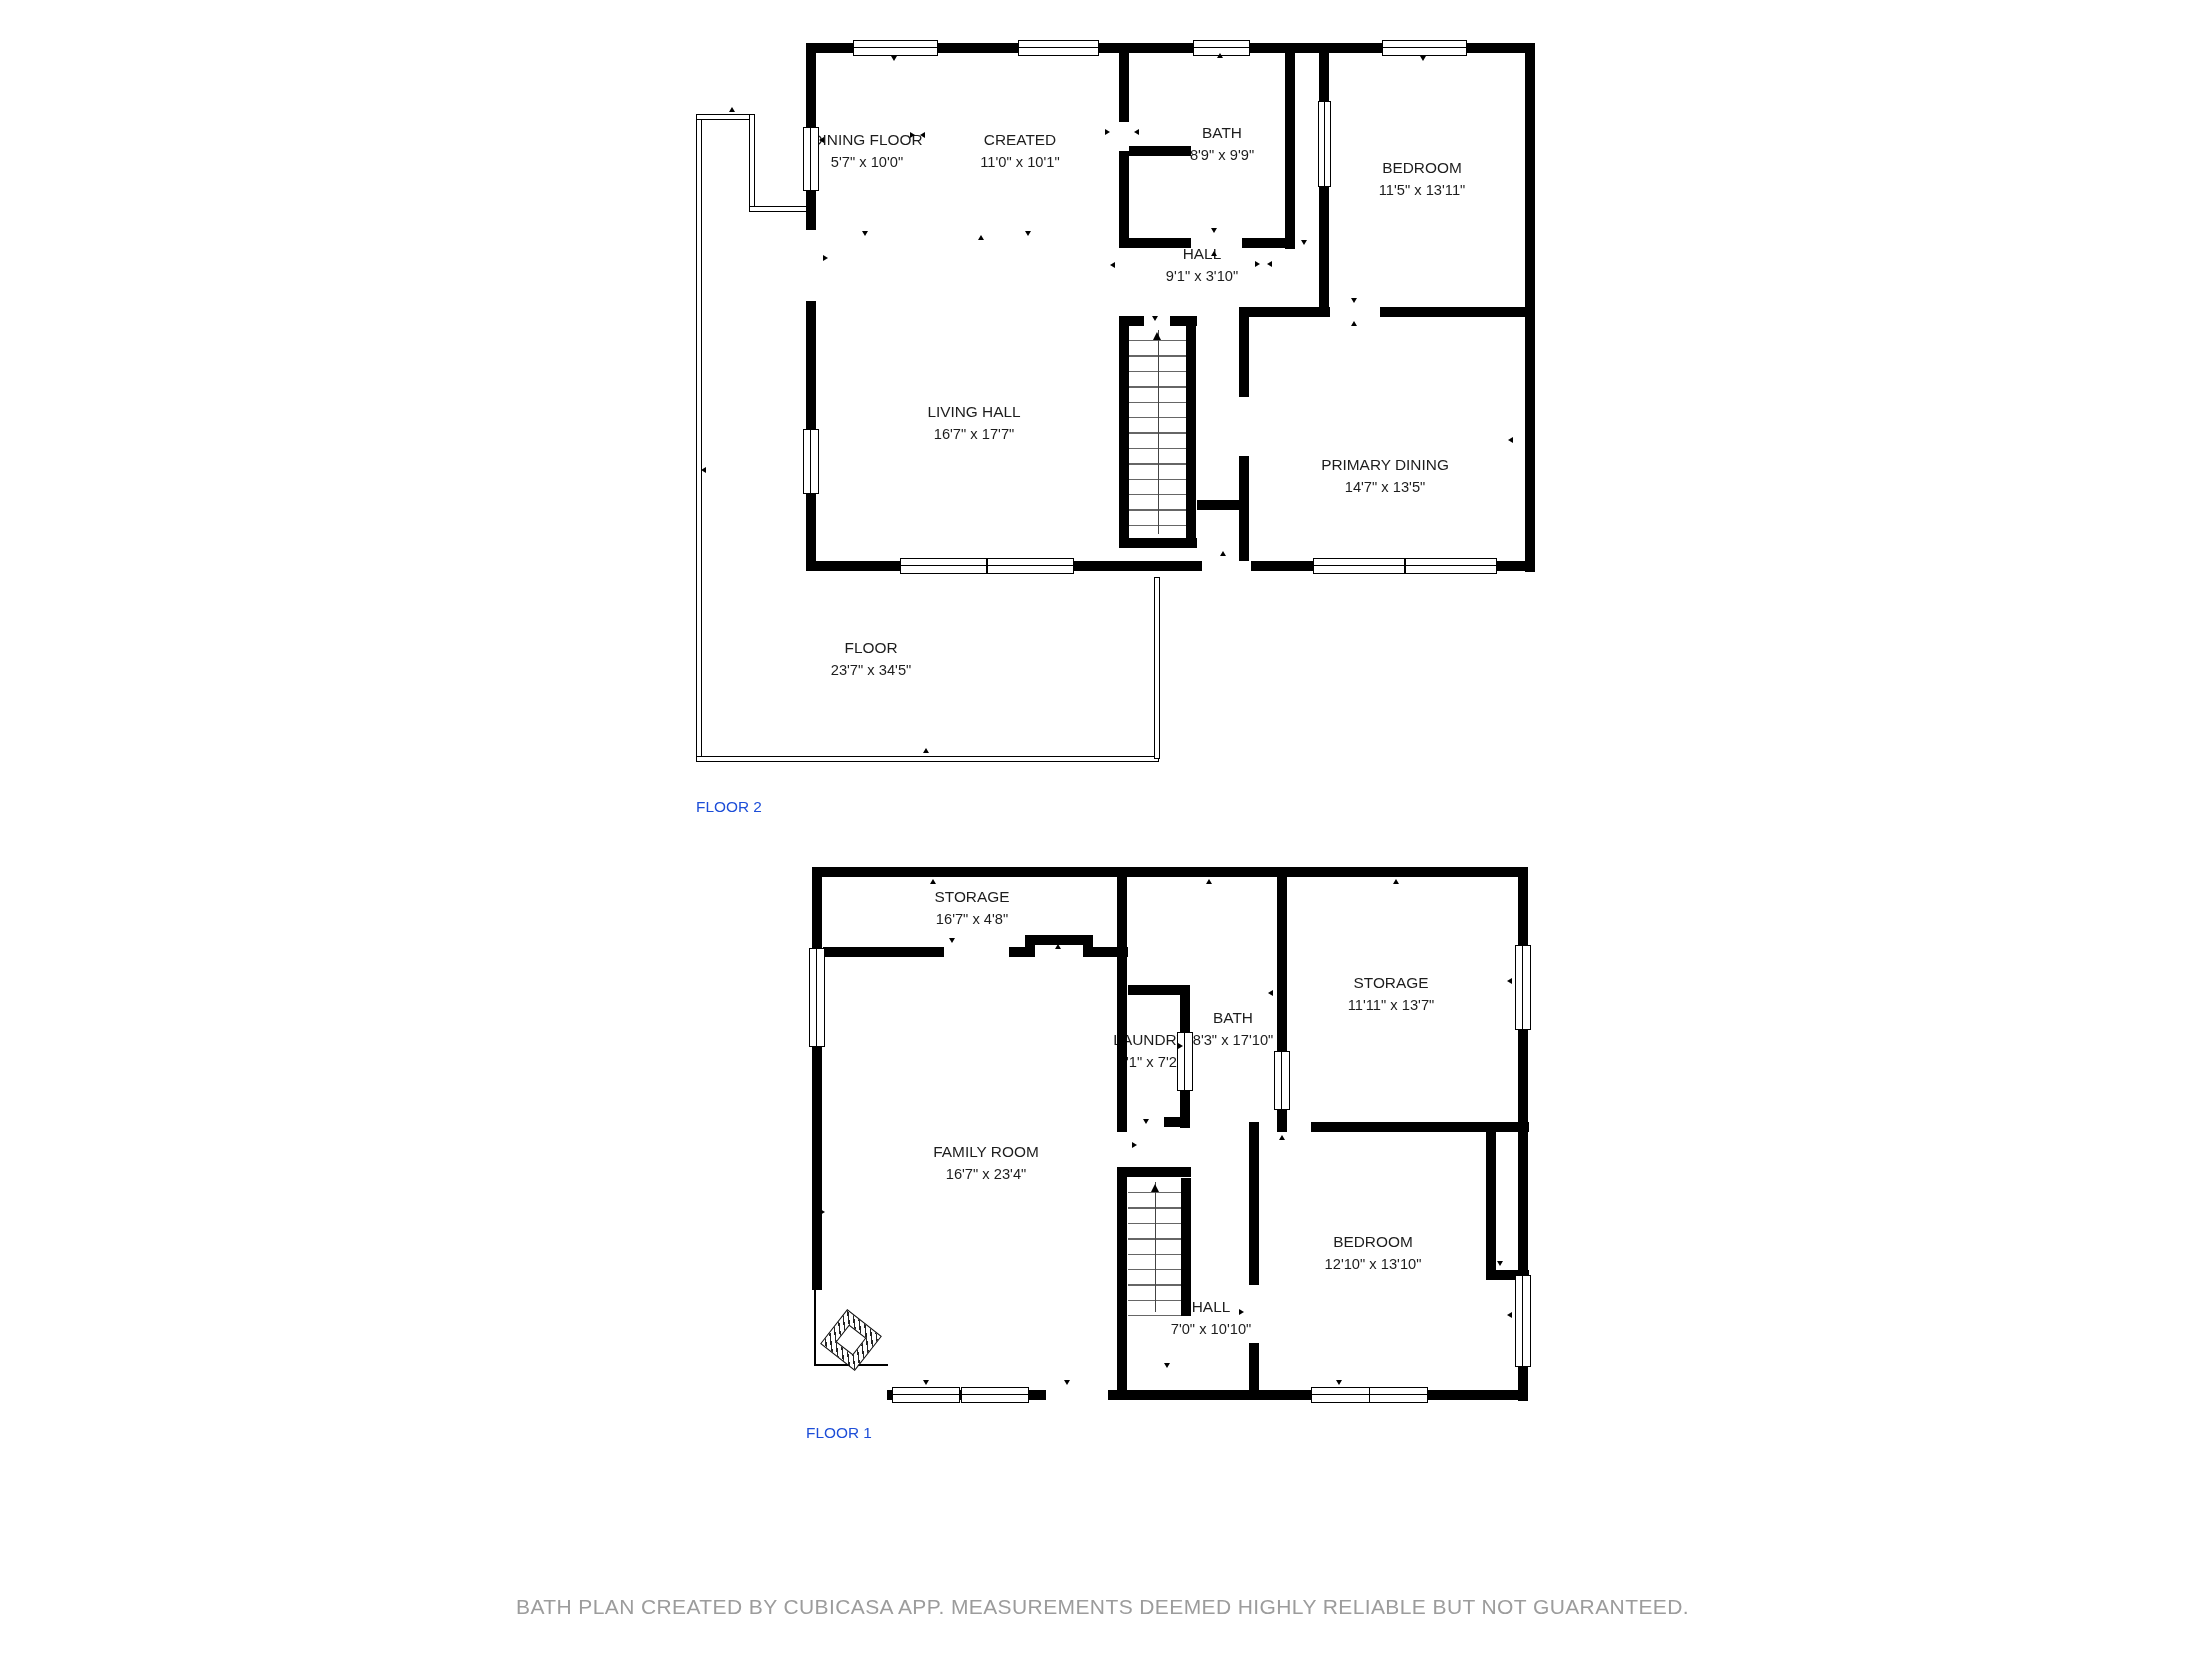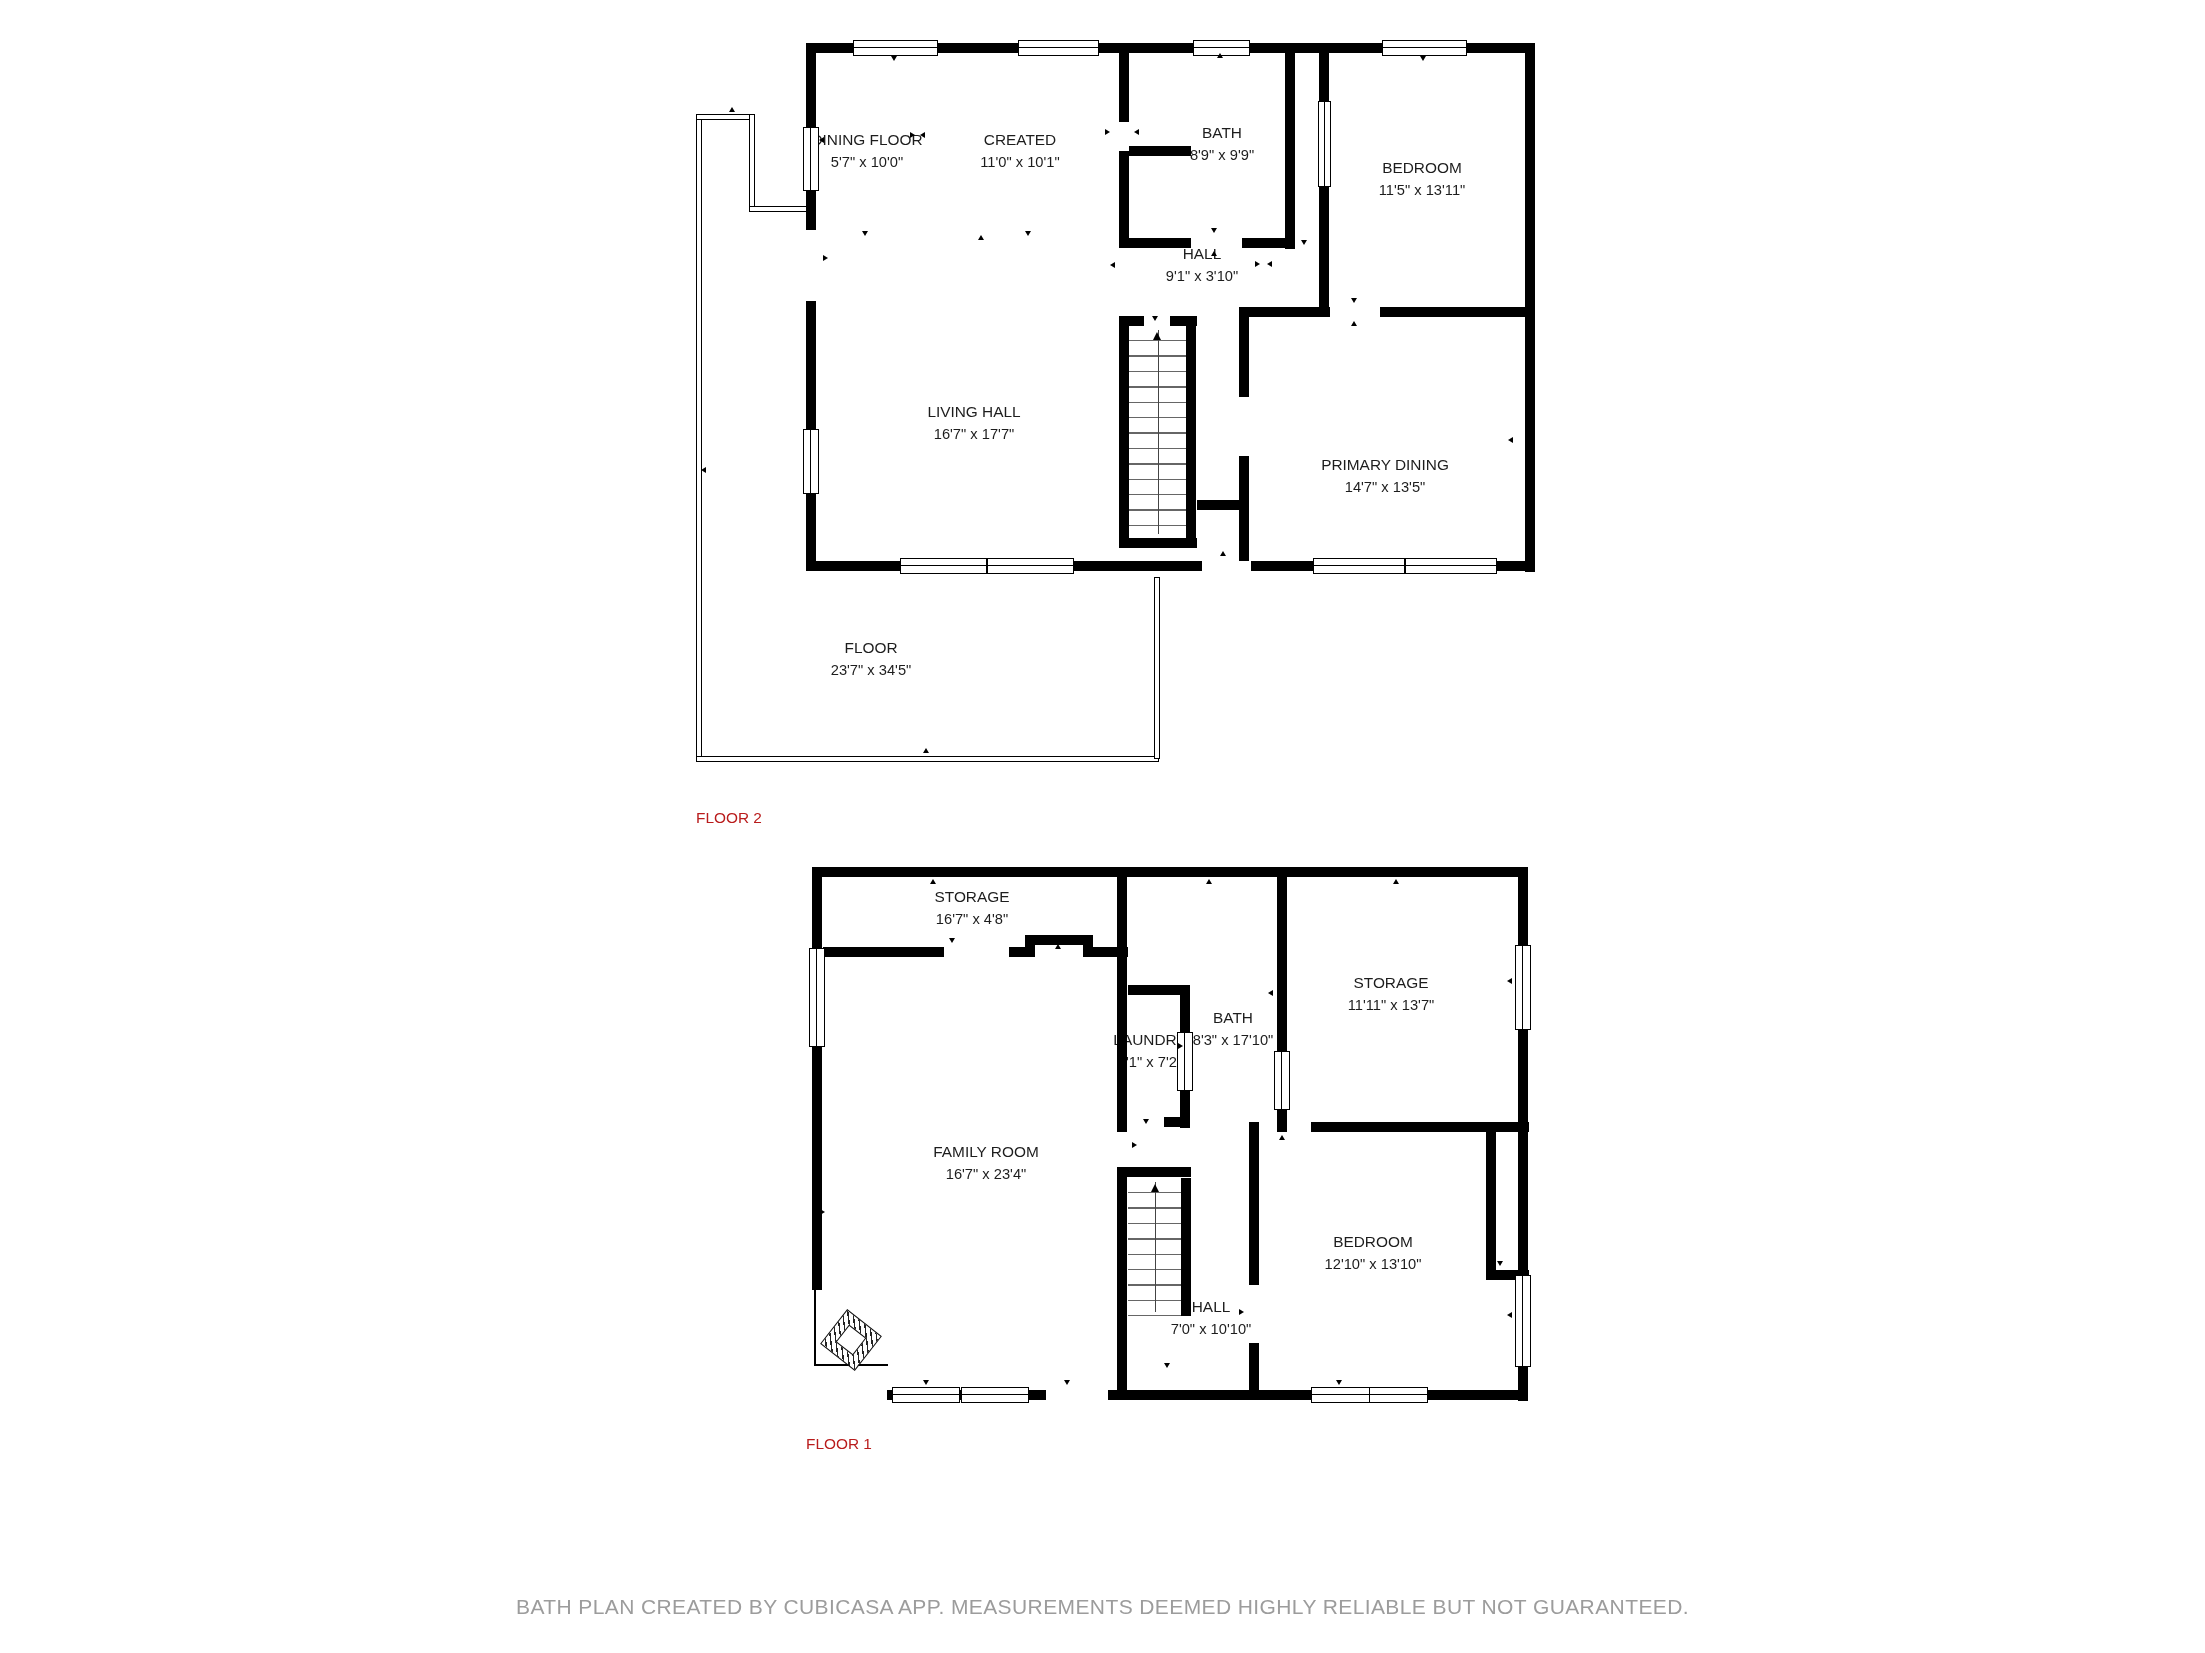"FLOOR 2" .floor-tag { color: #b91c1c -> #1d4ed8; margin-top: 11px -> none }
